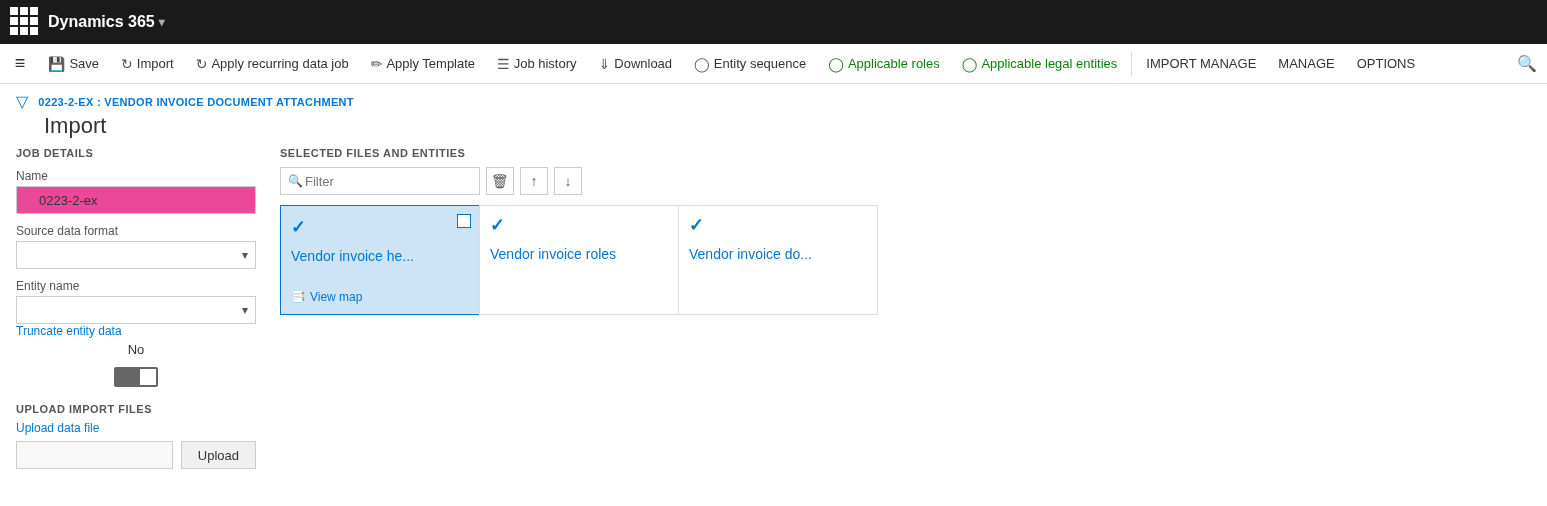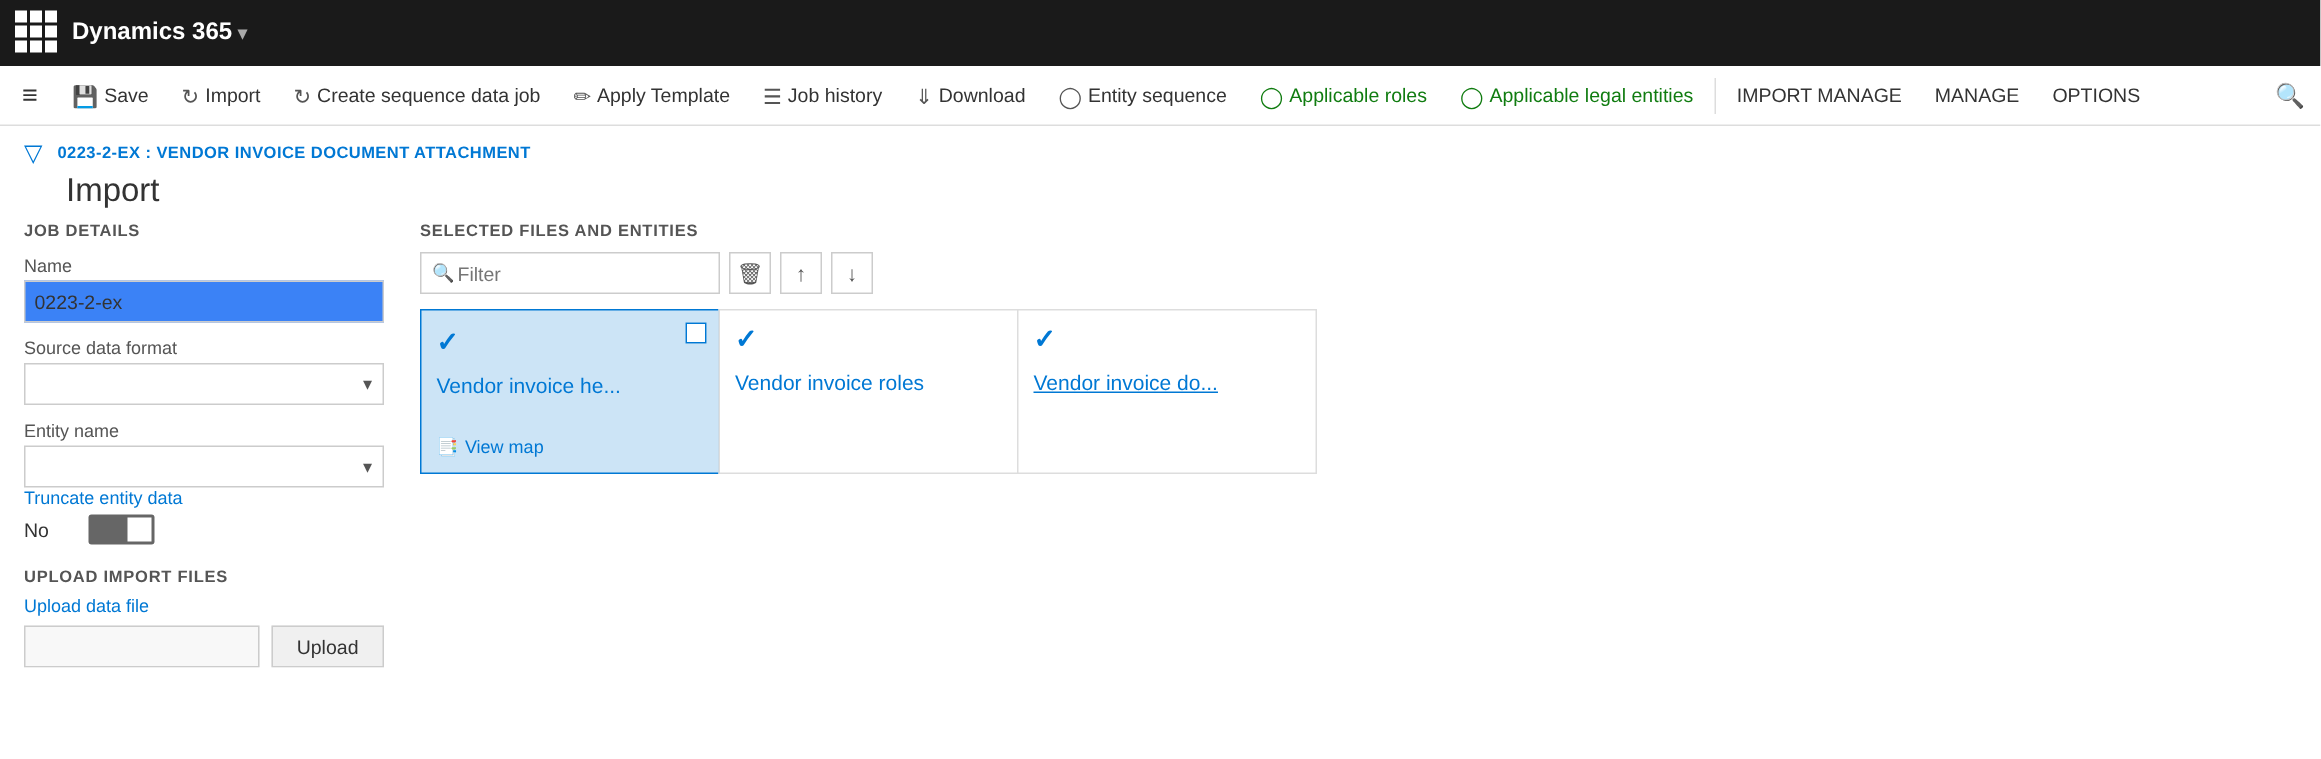"Create sequence data job" span { text: Create sequence -> Apply recurring }
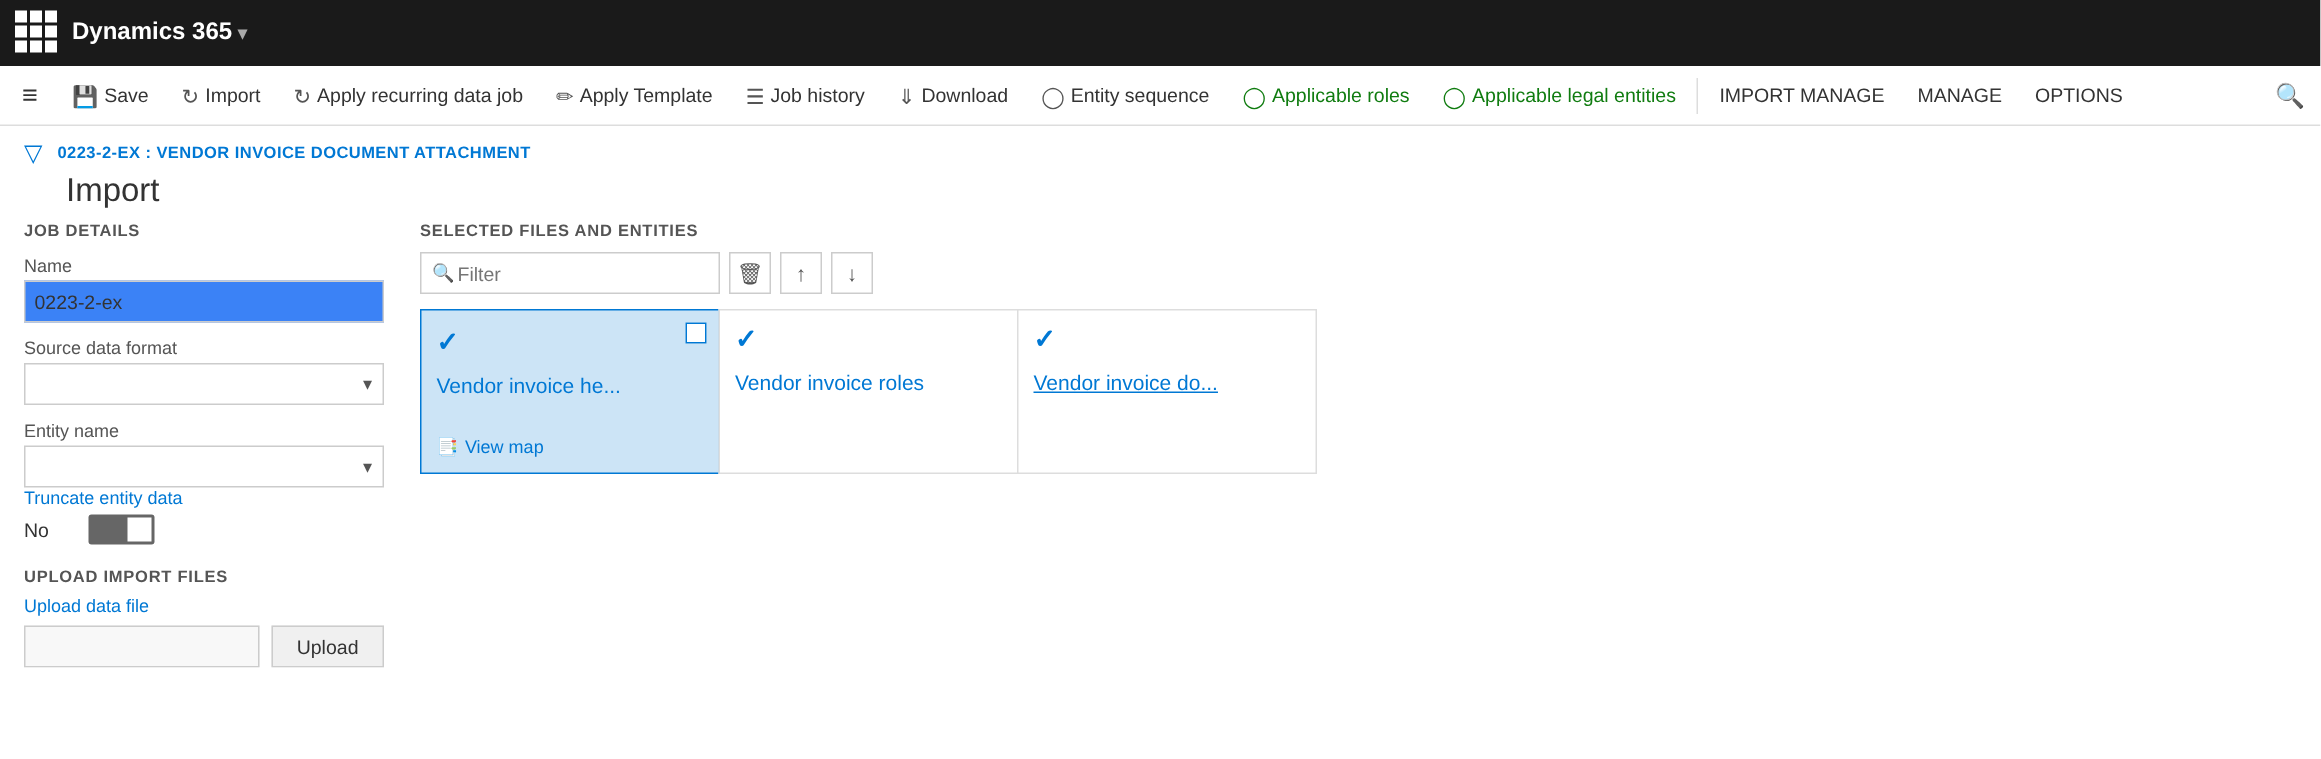"0223-2-ex" .field-input { background: #3b82f6 -> #ec4899; padding: 0 6px -> 0 22px }
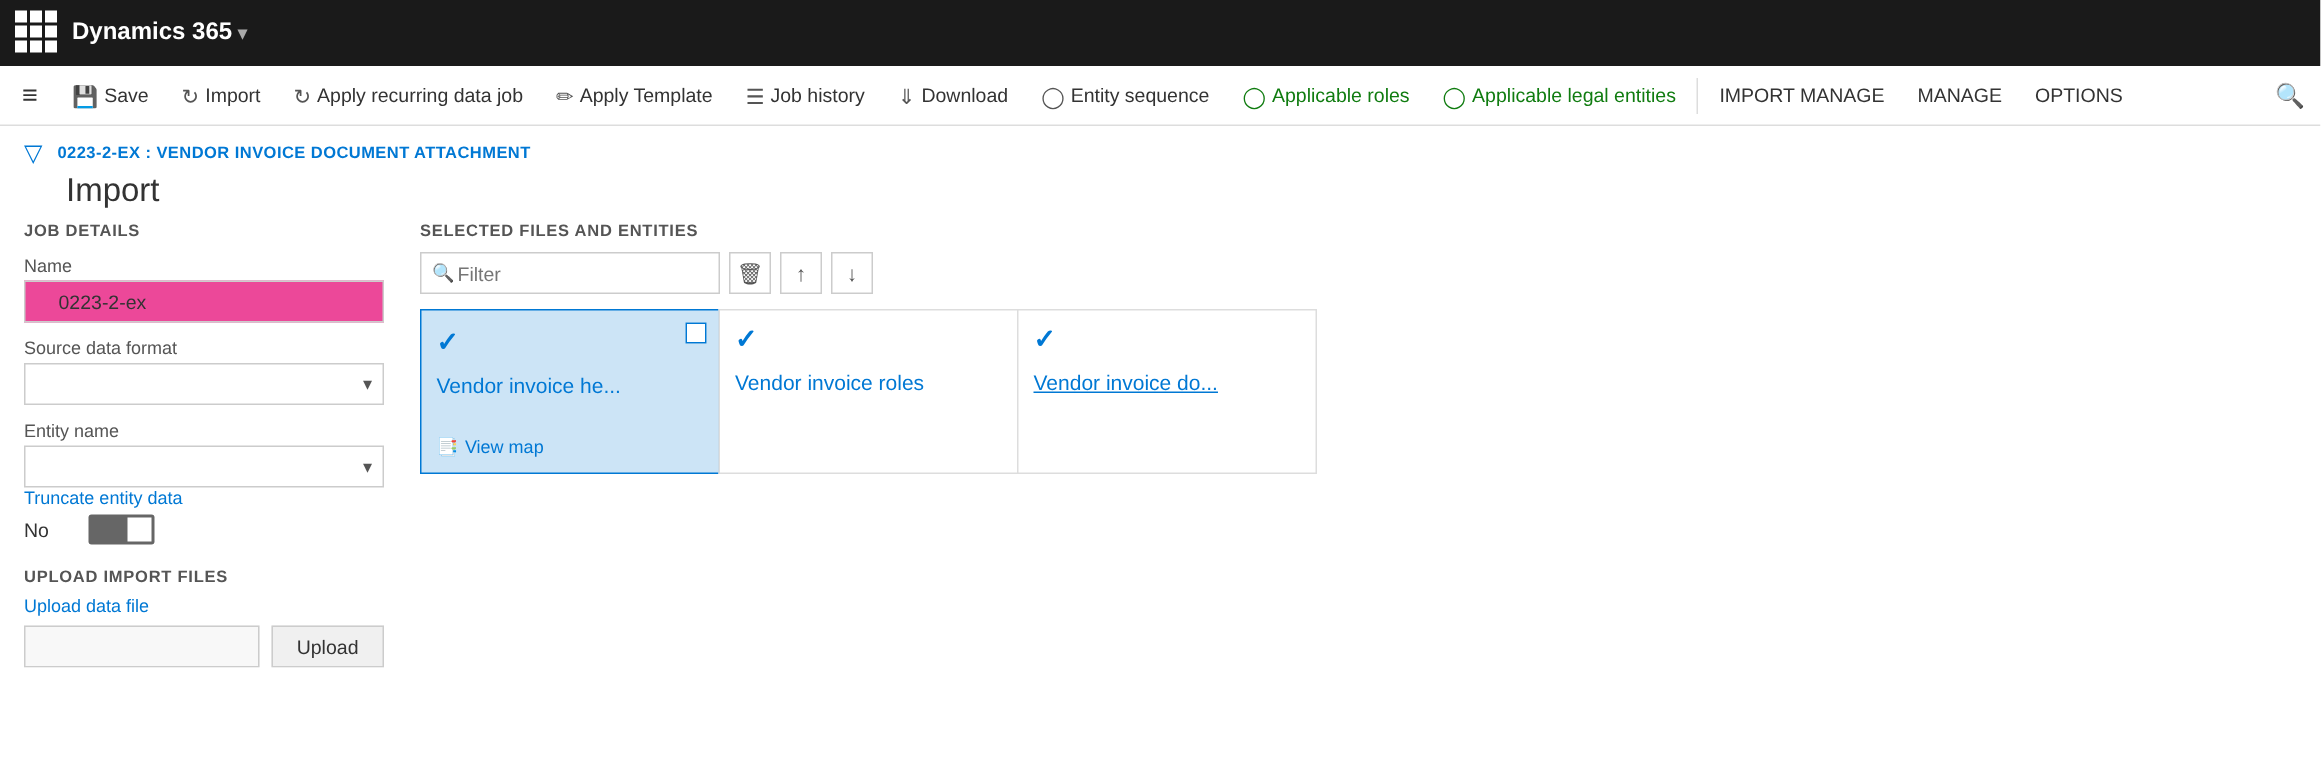"Vendor invoice do..." div.entity-name { text-decoration: underline -> none }
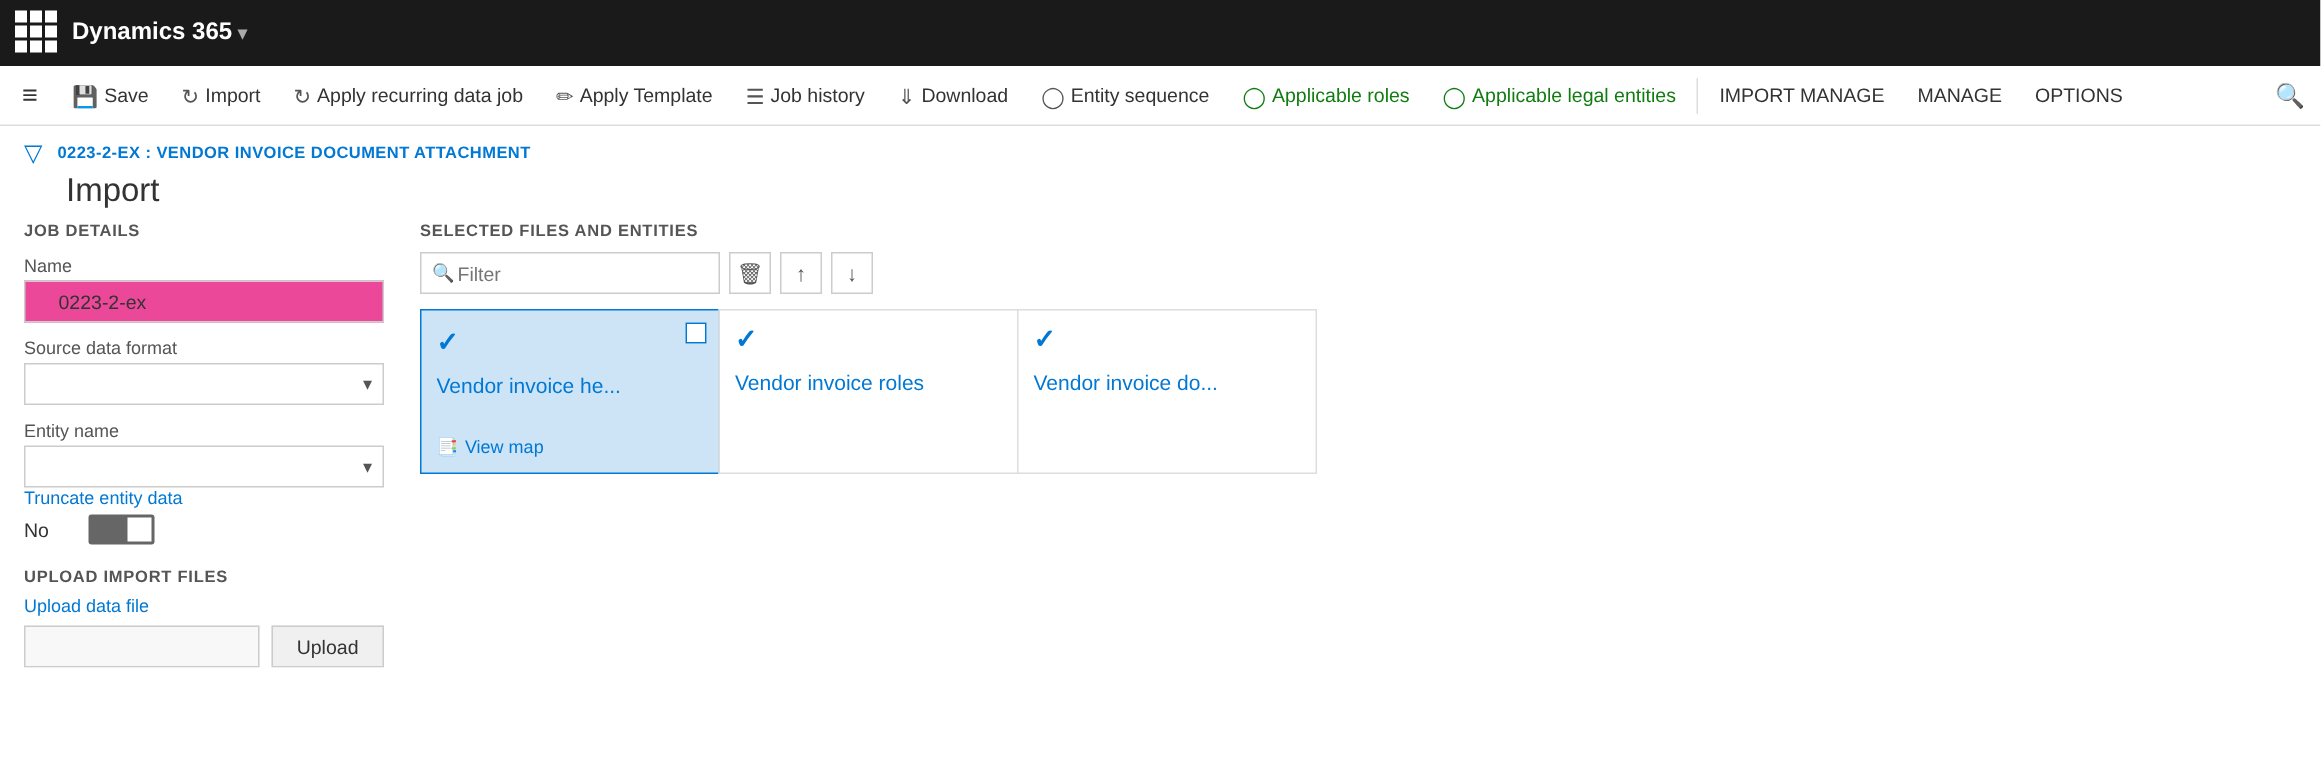"No" .toggle-row { flex-direction: none -> column; gap: 26px -> 10px }
